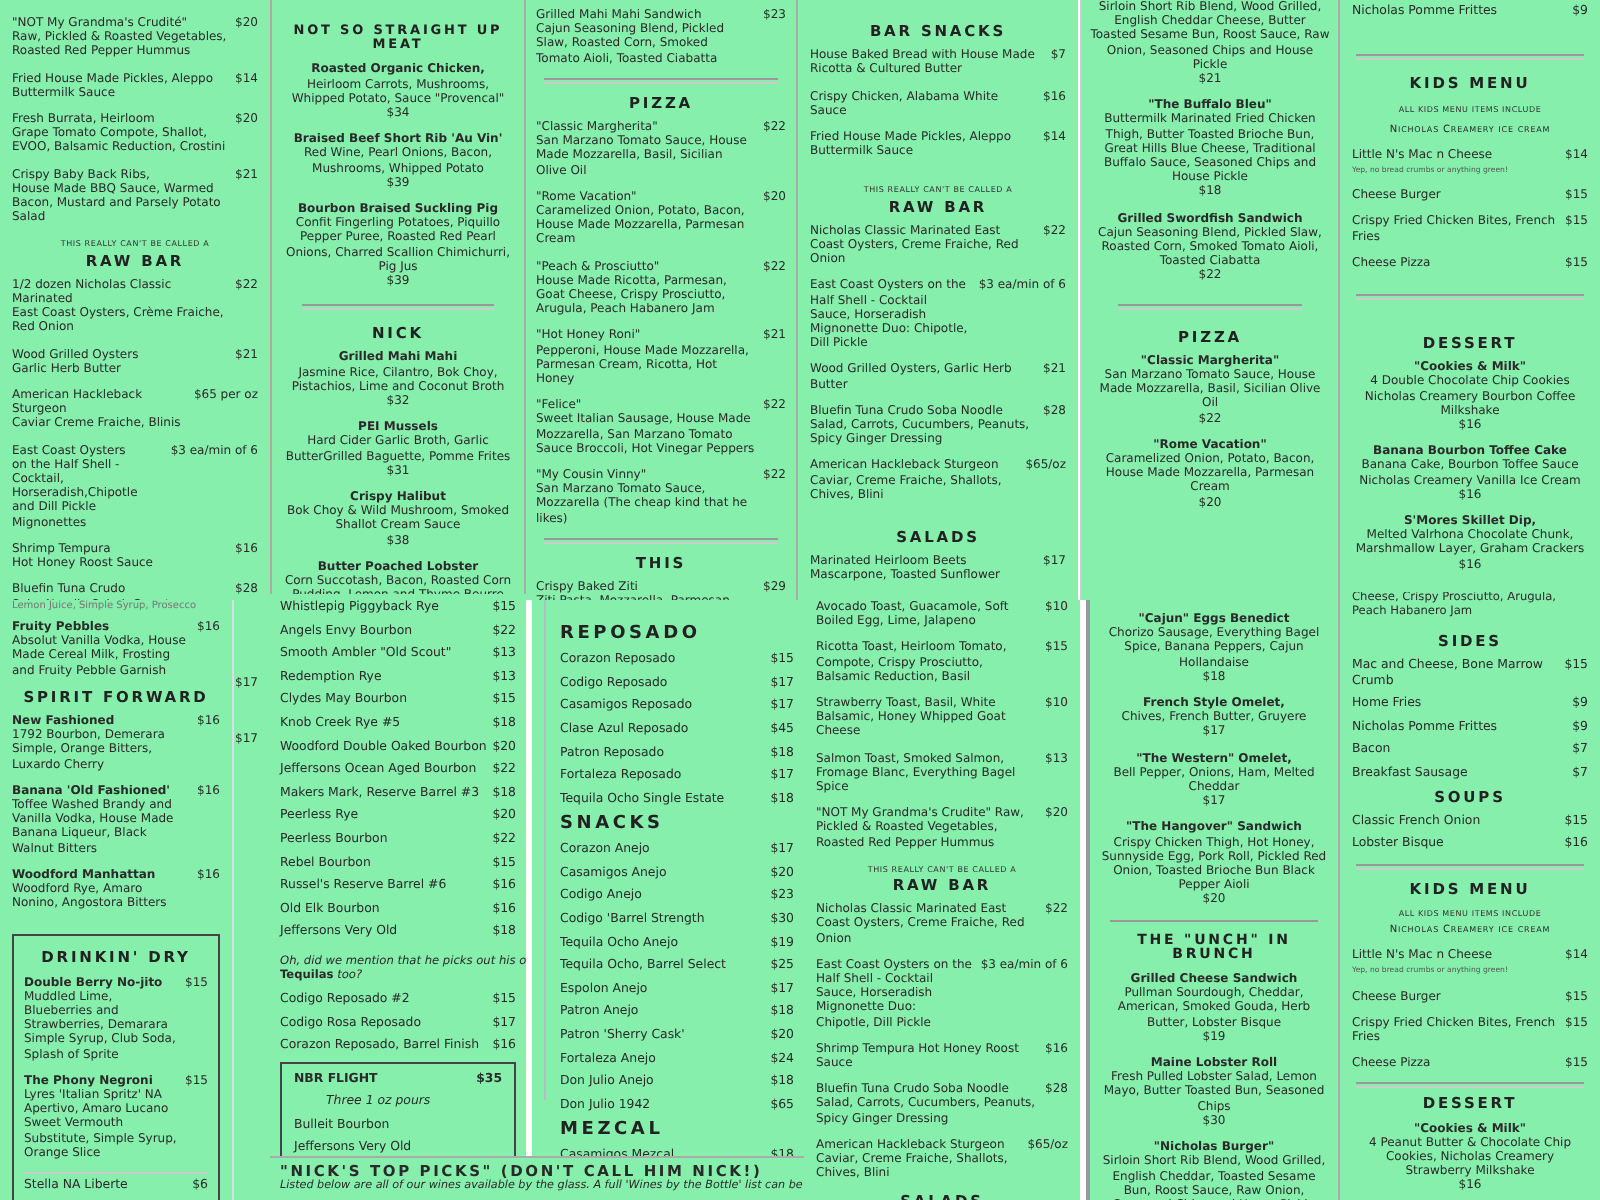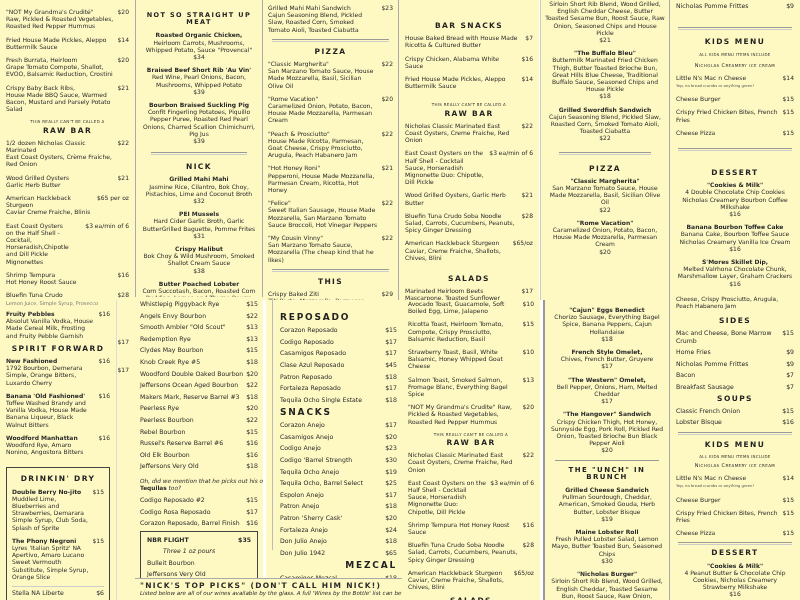"NOT SO STRAIGHT UP MEAT" .page { background: #fef9c3 -> #86efac }
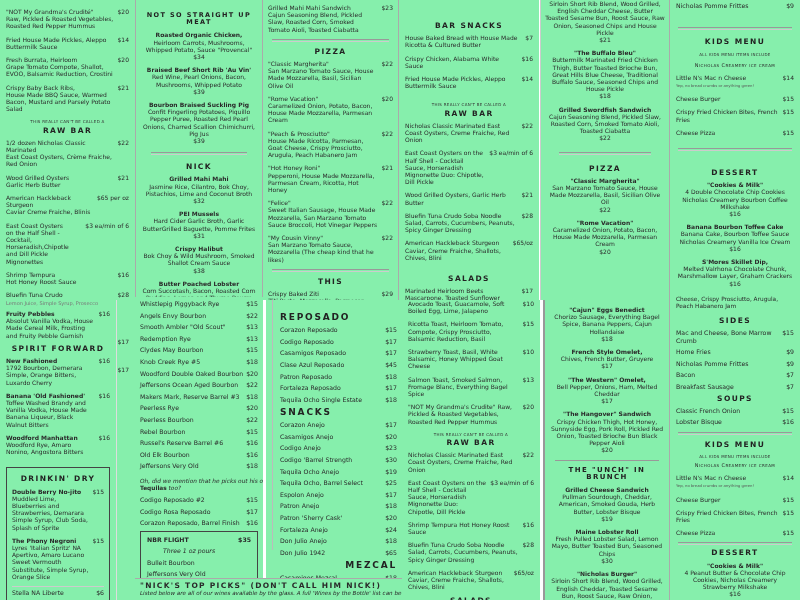"BAR SNACKS" div.sec { margin-top: 16px -> 6px }
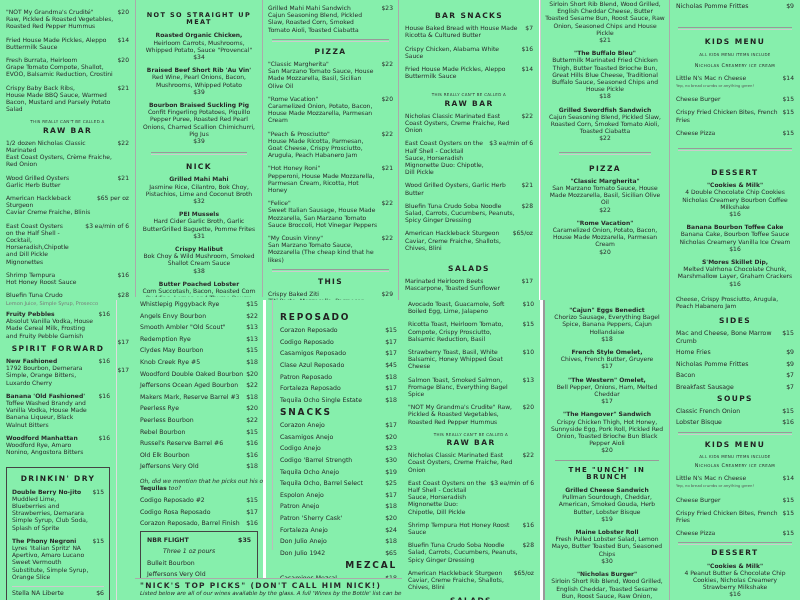"MEZCAL" div.sec { text-align: right -> left }
